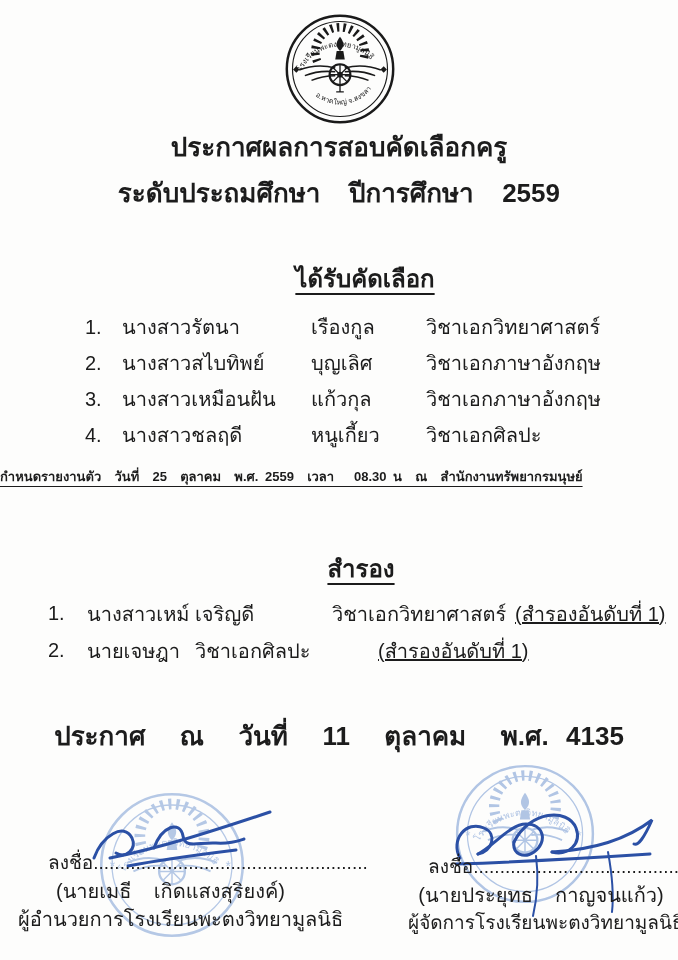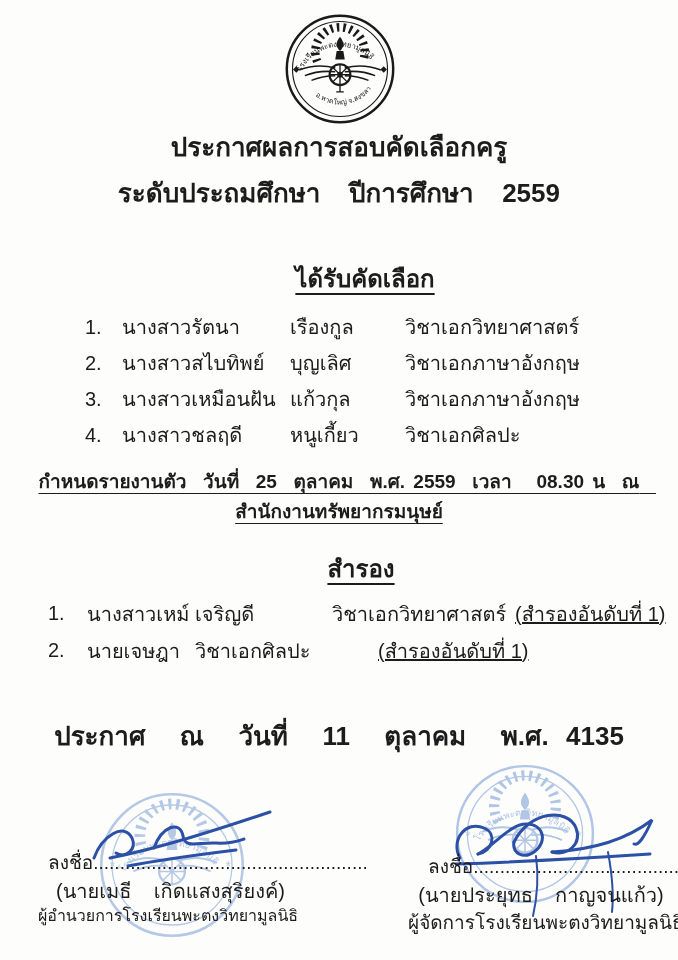"เรืองกูล" .sel-lname { margin-left: none -> 21px }
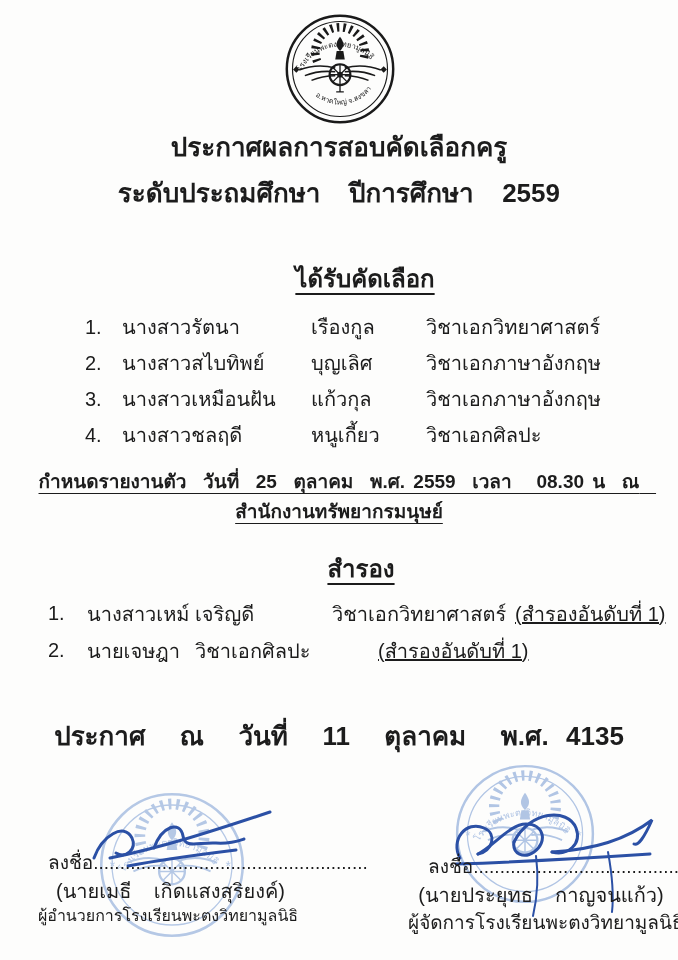"กำหนดรายงานตัว วันที่ 25 ตุลาคม พ.ศ." .report-line { font-size: 19px -> 13px; text-align: center -> left }
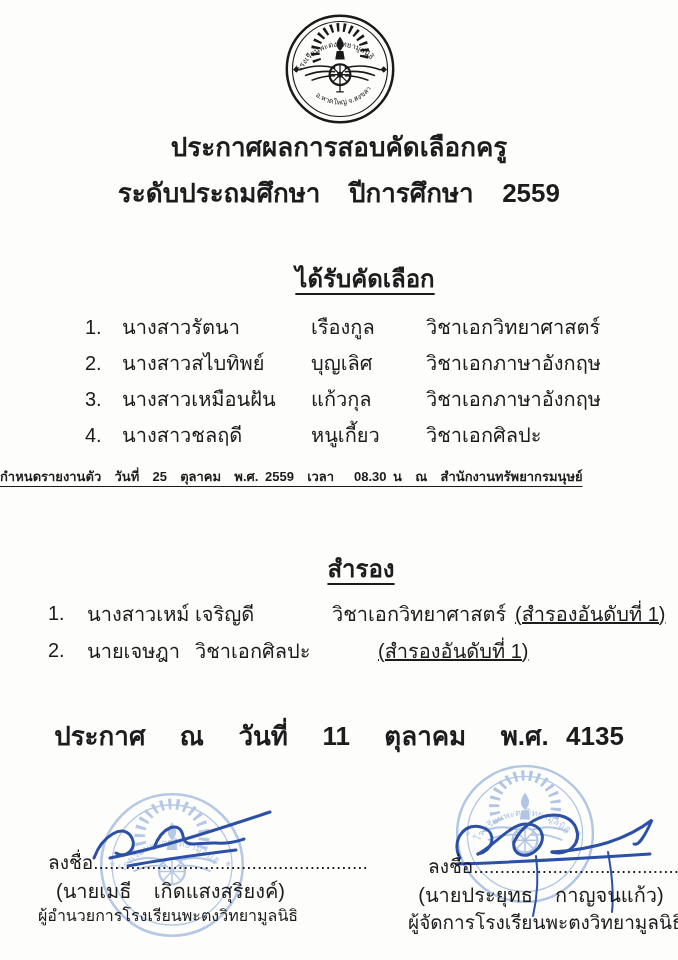"ผู้อำนวยการโรงเรียนพะตงวิทยามูลนิธิ" .sig-role { font-size: 16px -> 20px }
